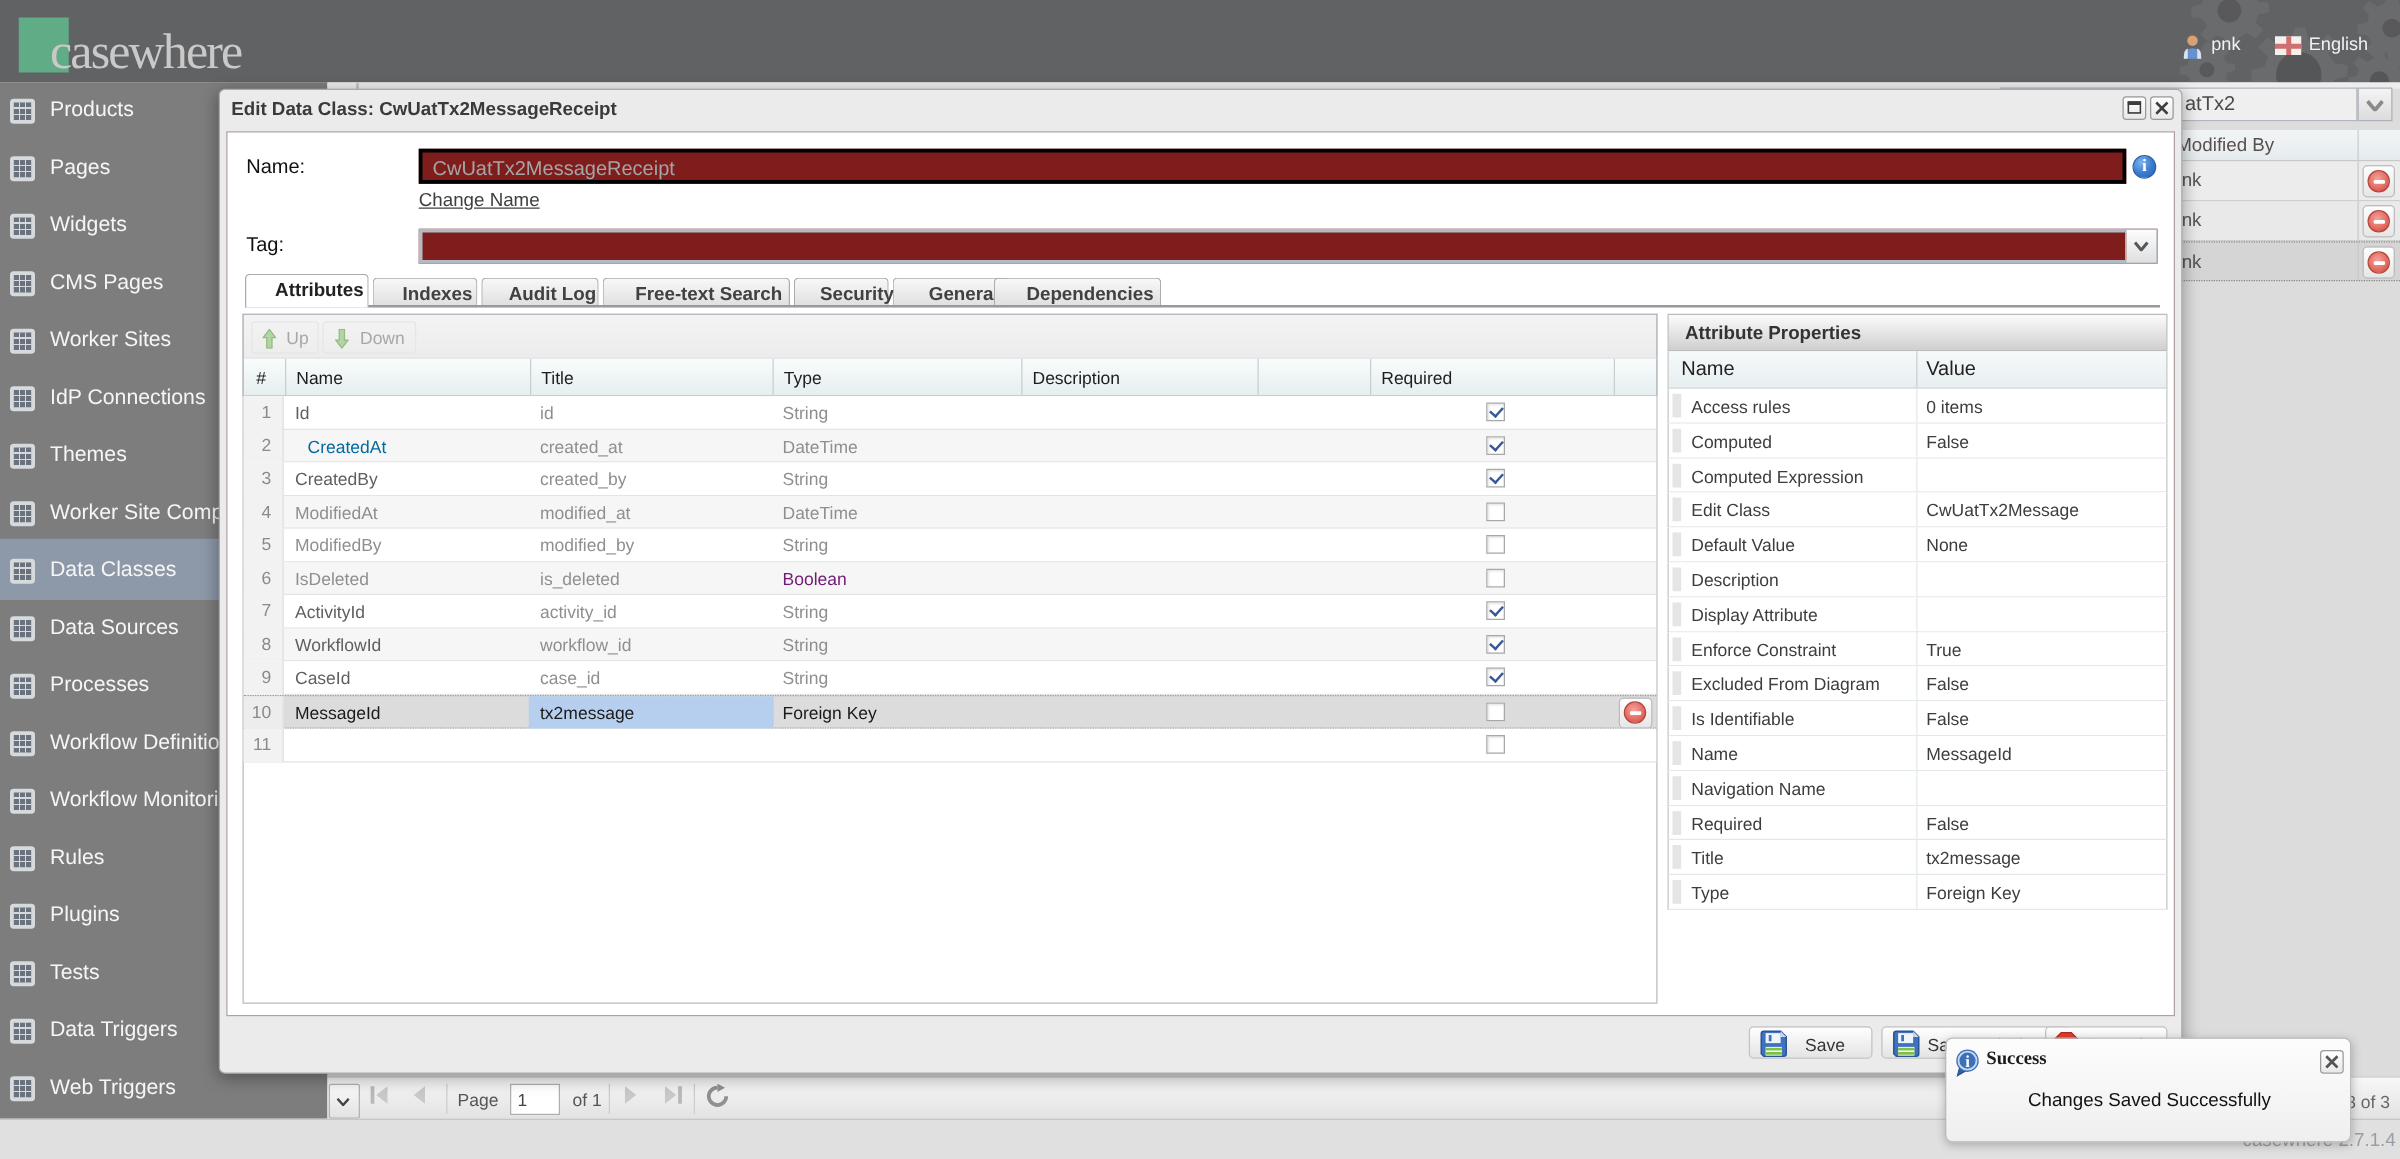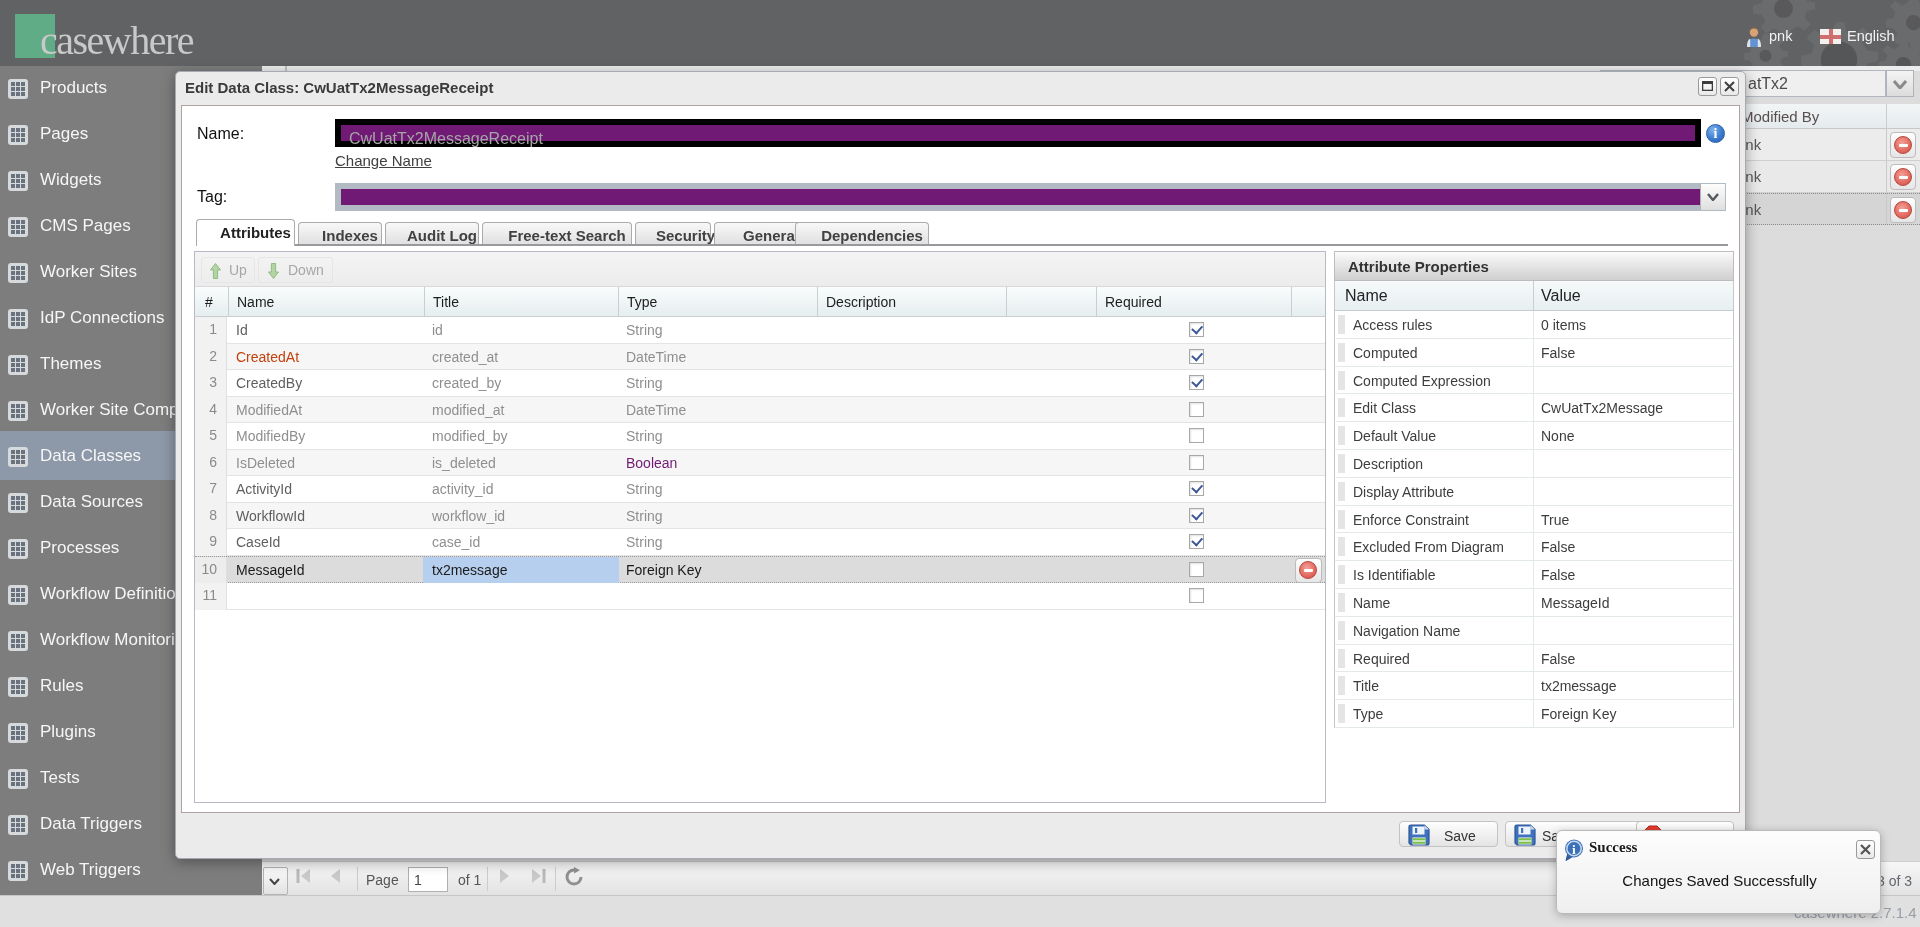"CwUatTx2MessageReceipt" .tinput { background: #701a75 -> #7f1d1d; border: 6px solid #000000 -> 3px solid #000000 }
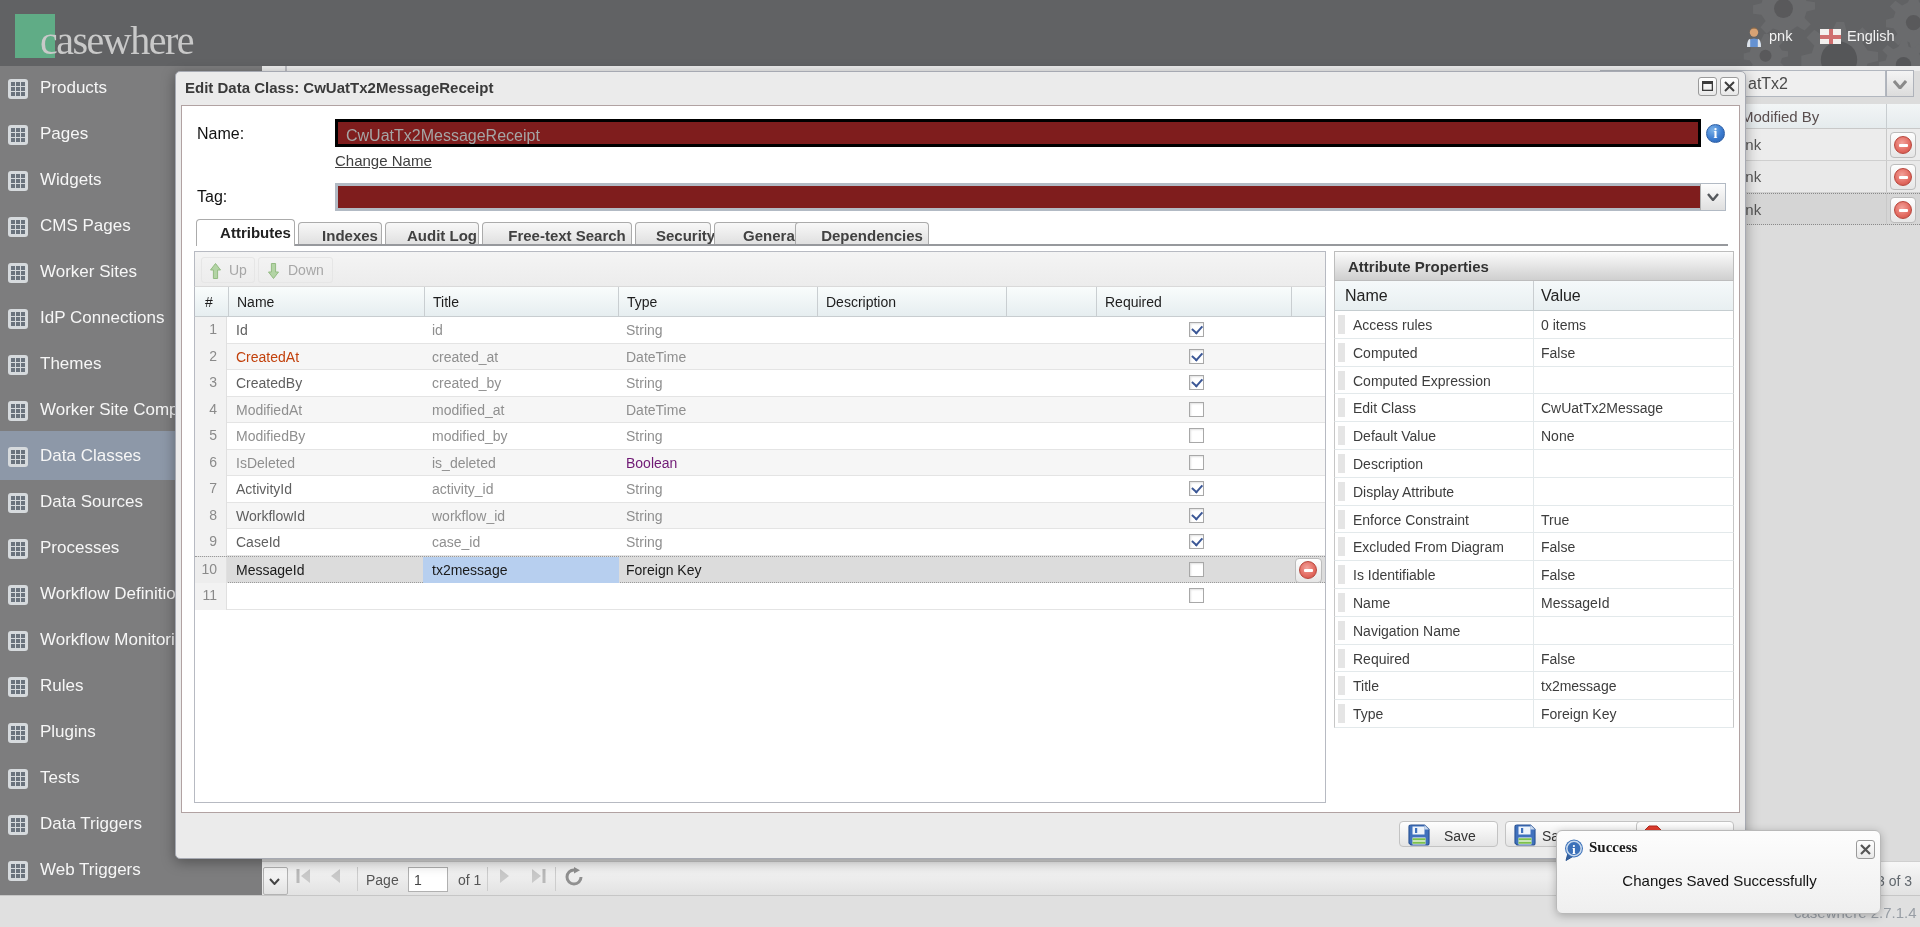"CreatedAt" div.gtx { color: #c2410c -> #0369a1; left: 41px -> 51px }
